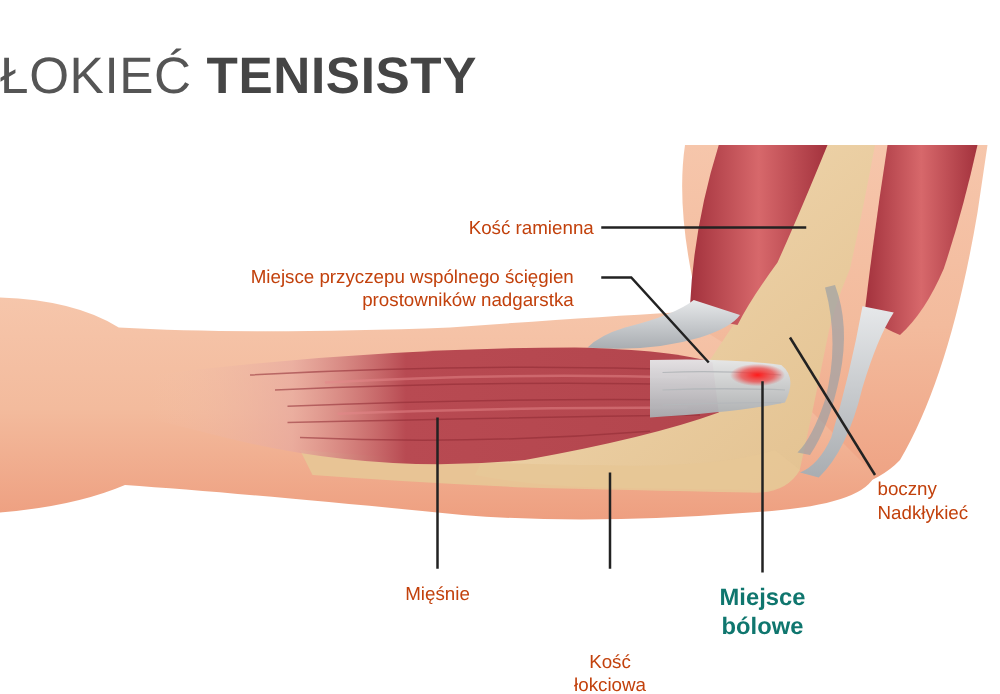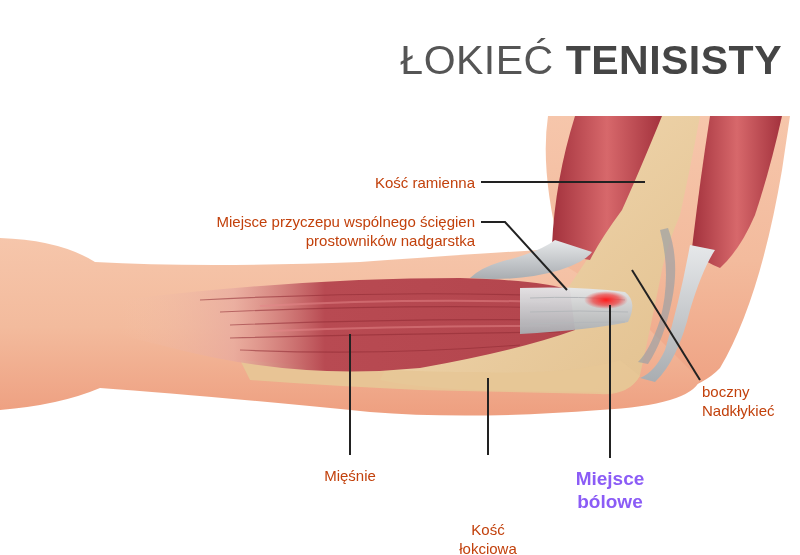"ŁOKIEĆ TENISISTY" .title { text-align: right -> left }
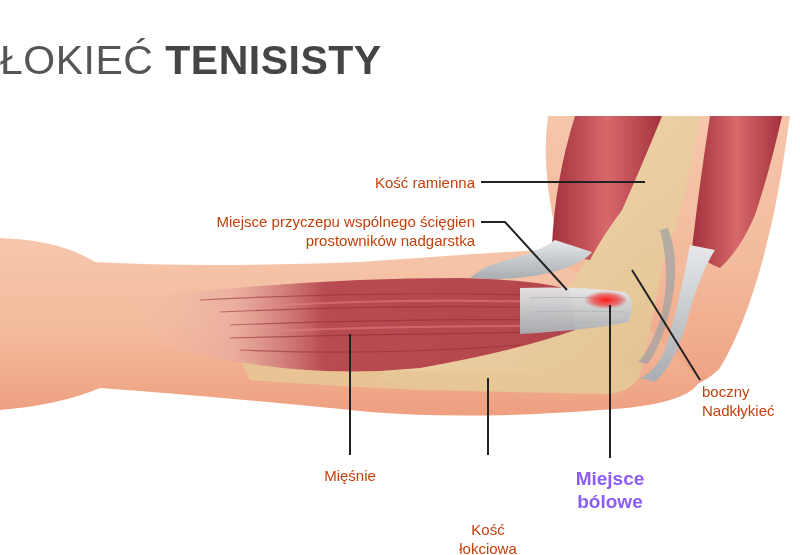"Miejsce przyczepu wspólnego ścięgien" div.label { left: 140px -> 124px }
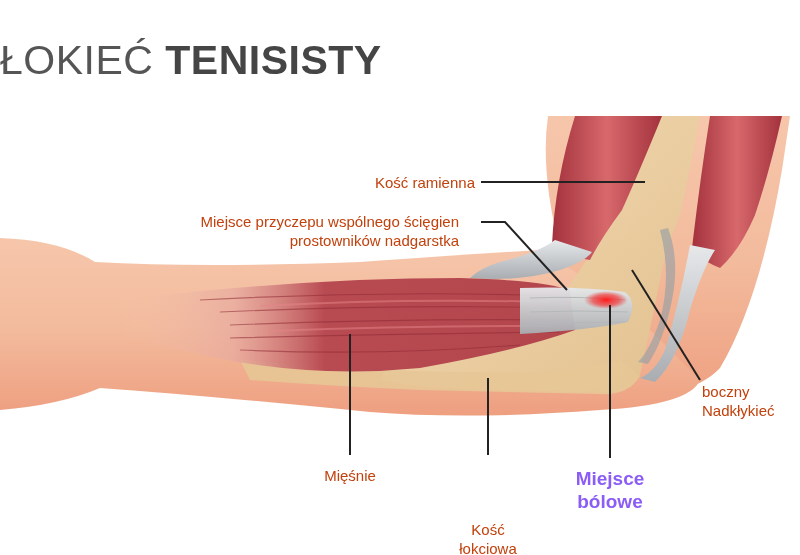"Miejsce" .label.strong { color: #8b5cf6 -> #0f766e }
